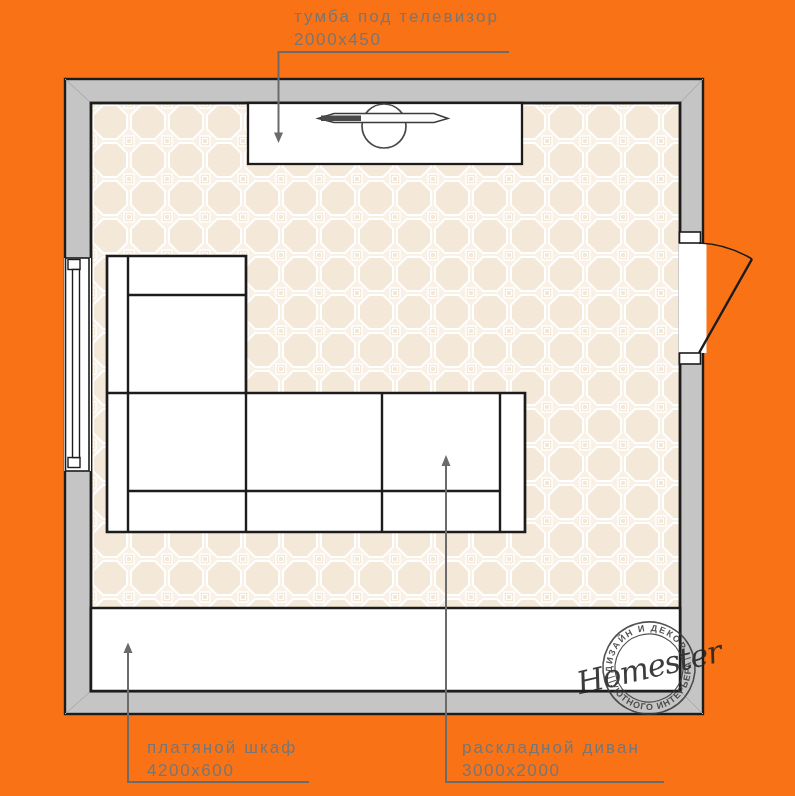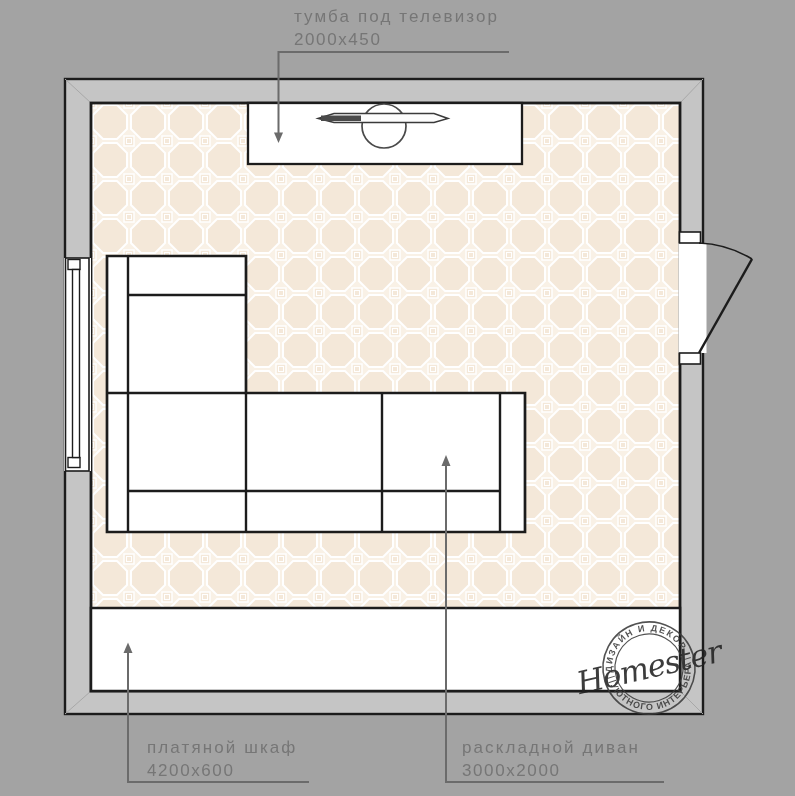"тумба под телевизор" .stage { background: #a3a3a3 -> #f97316 }
